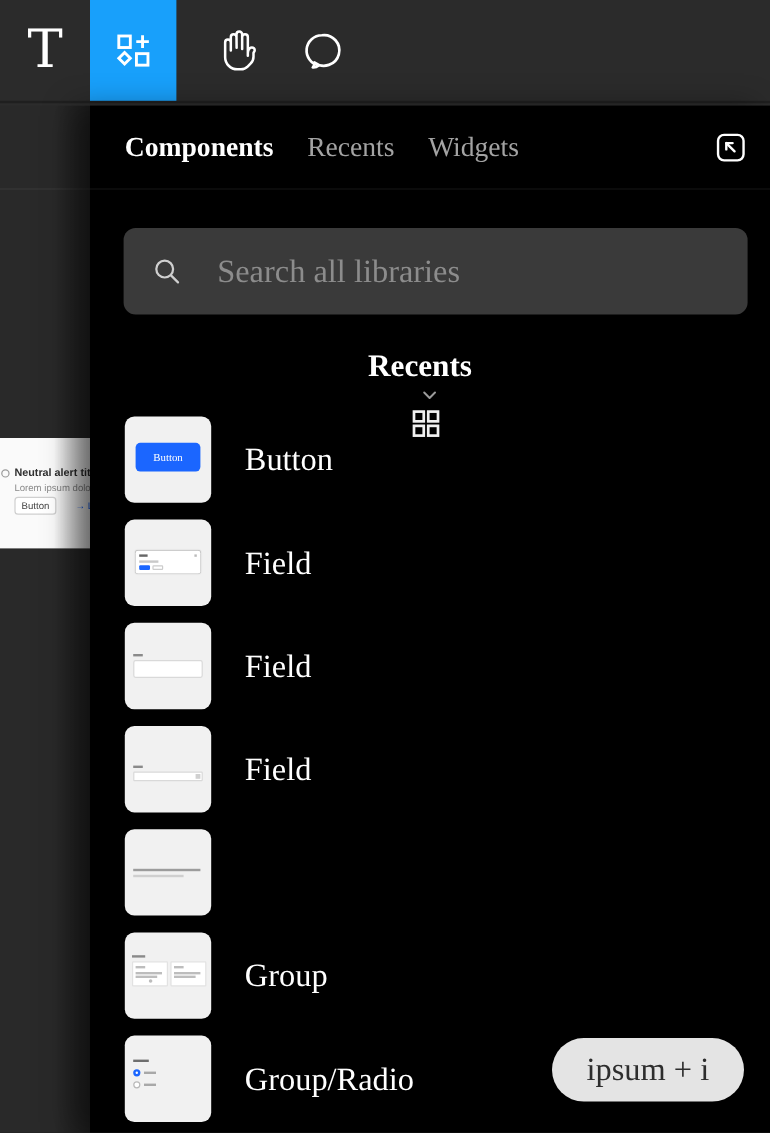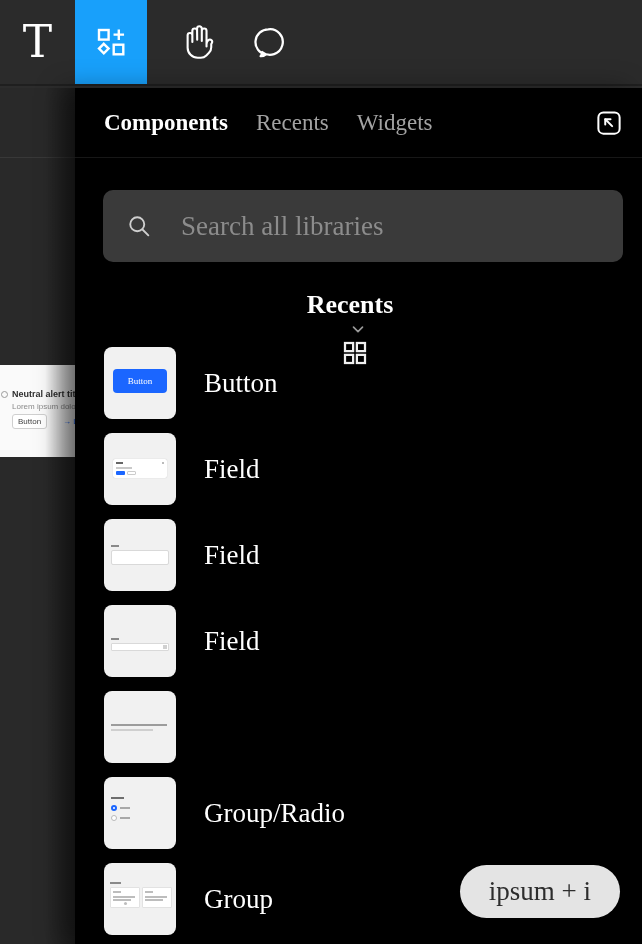"Group/Radio" div.item-row { order: before "Group" -> after "Group" }
